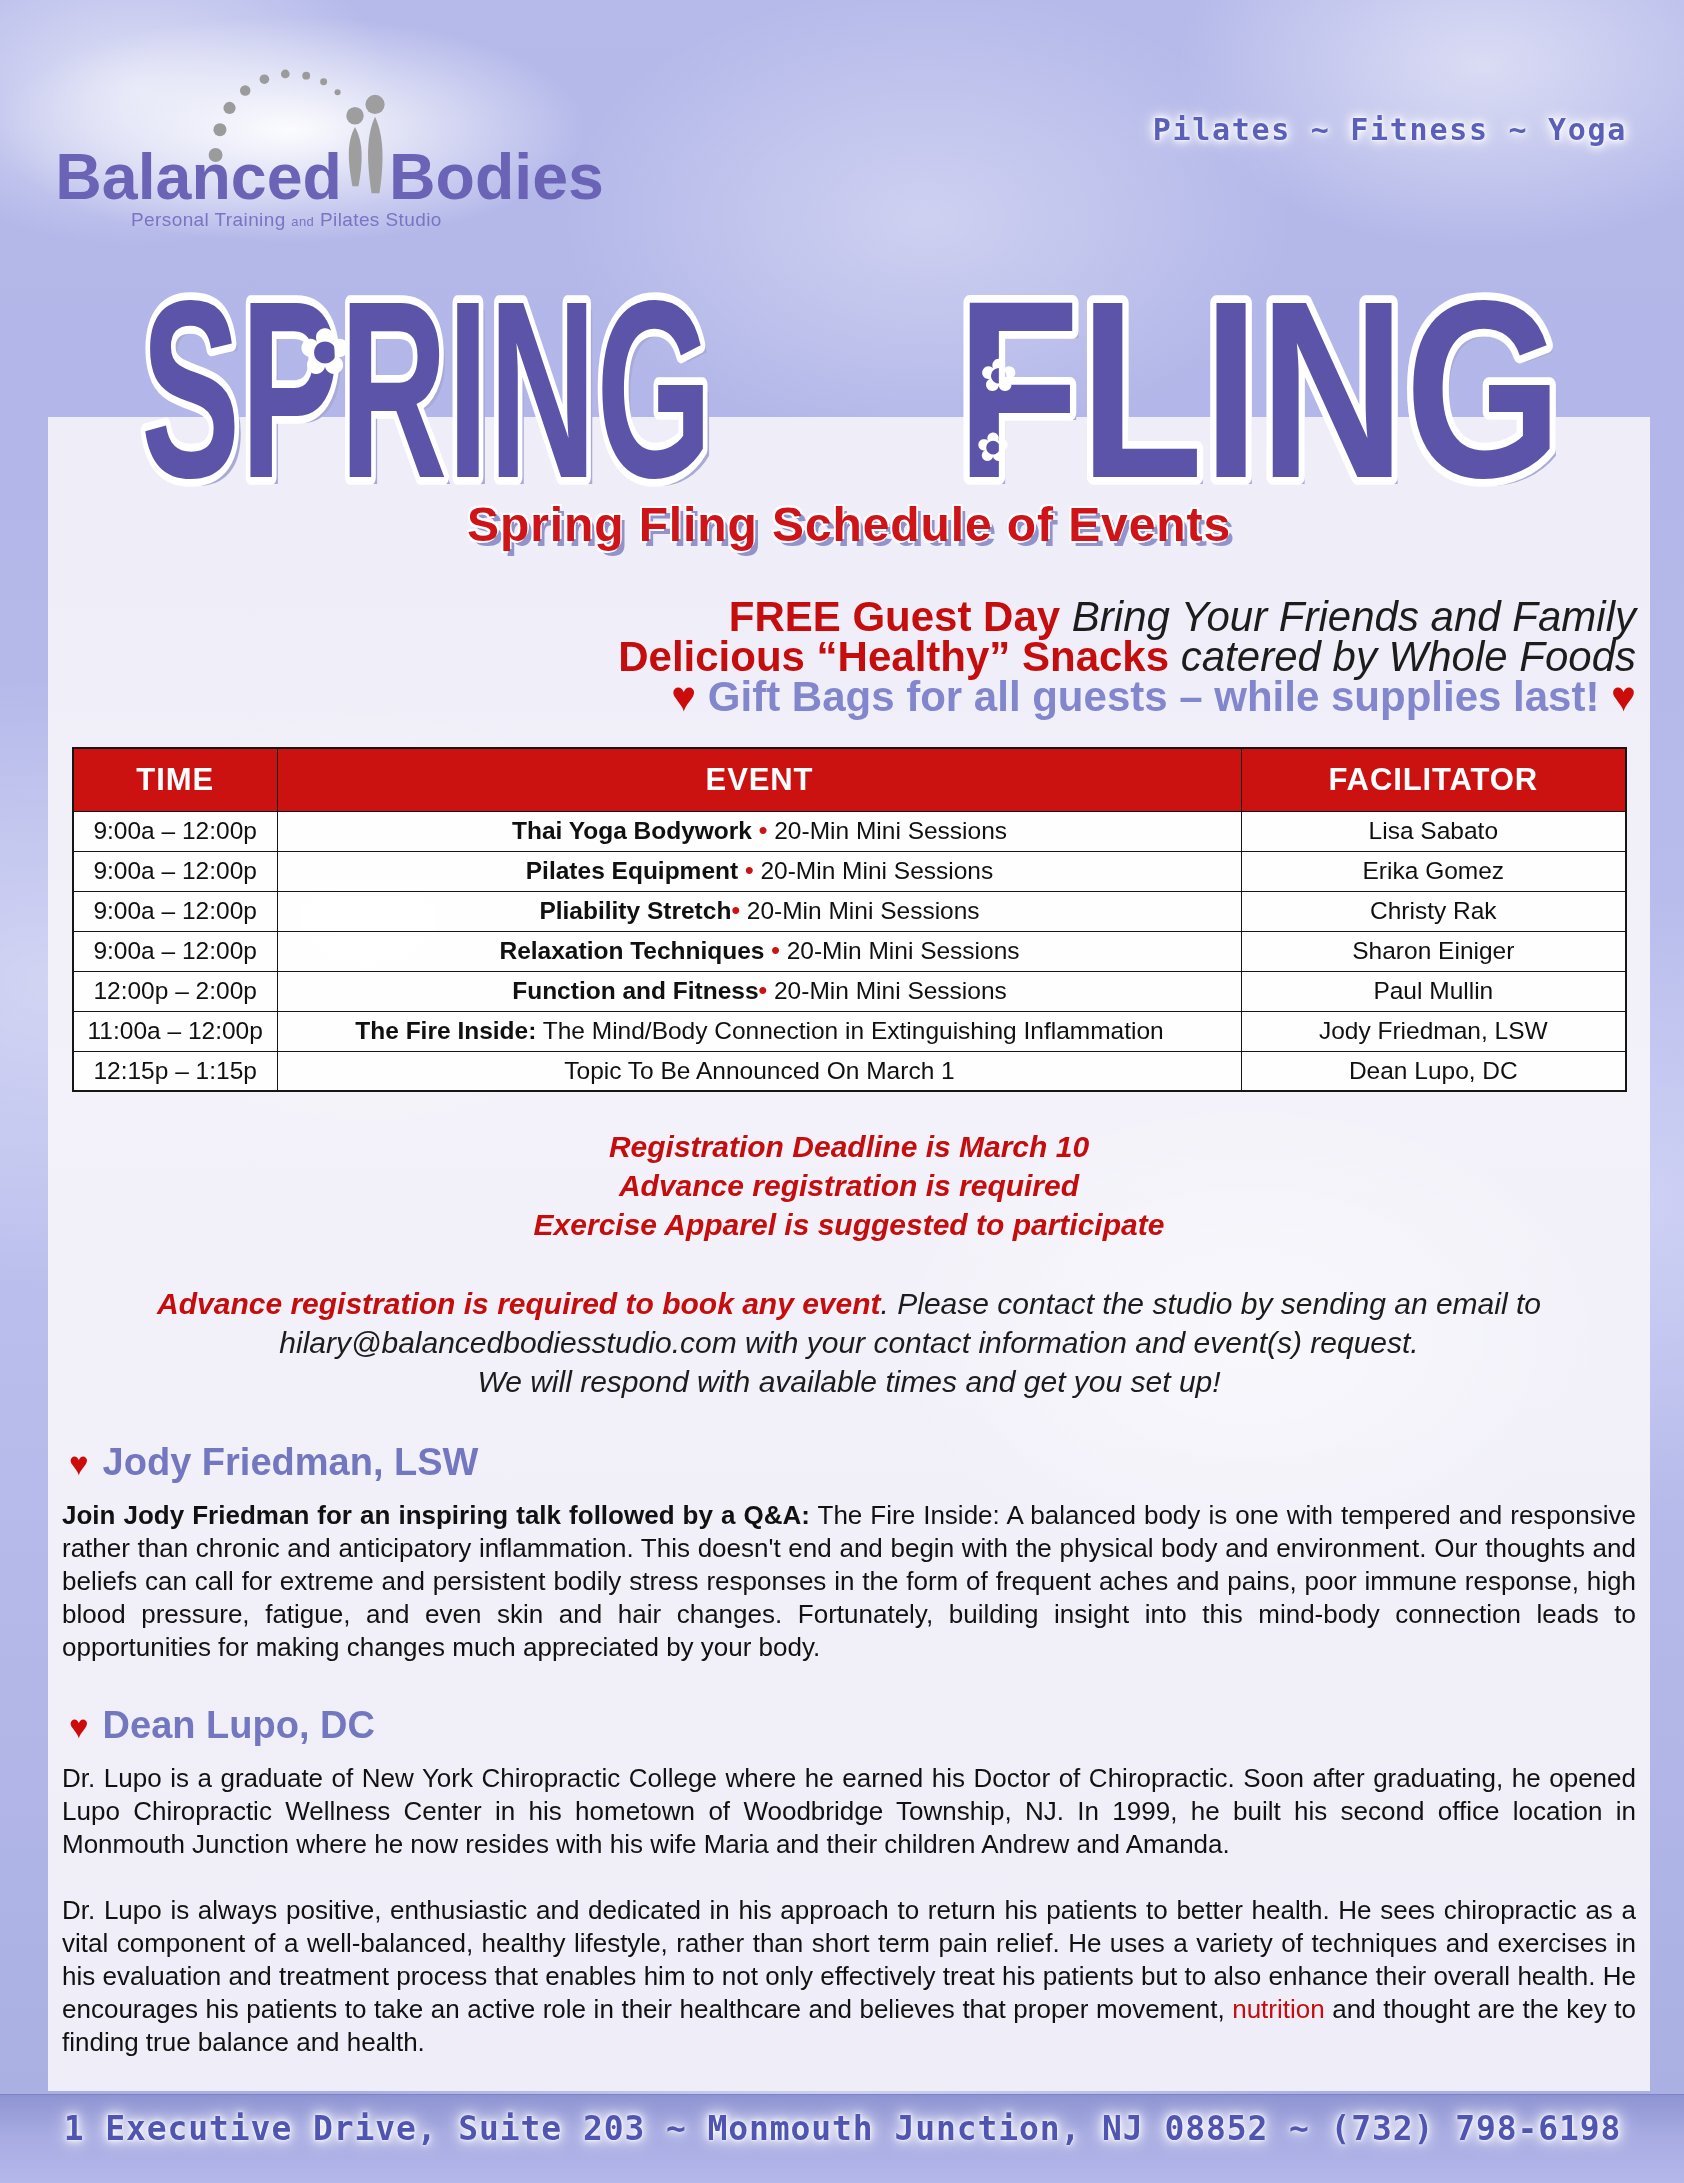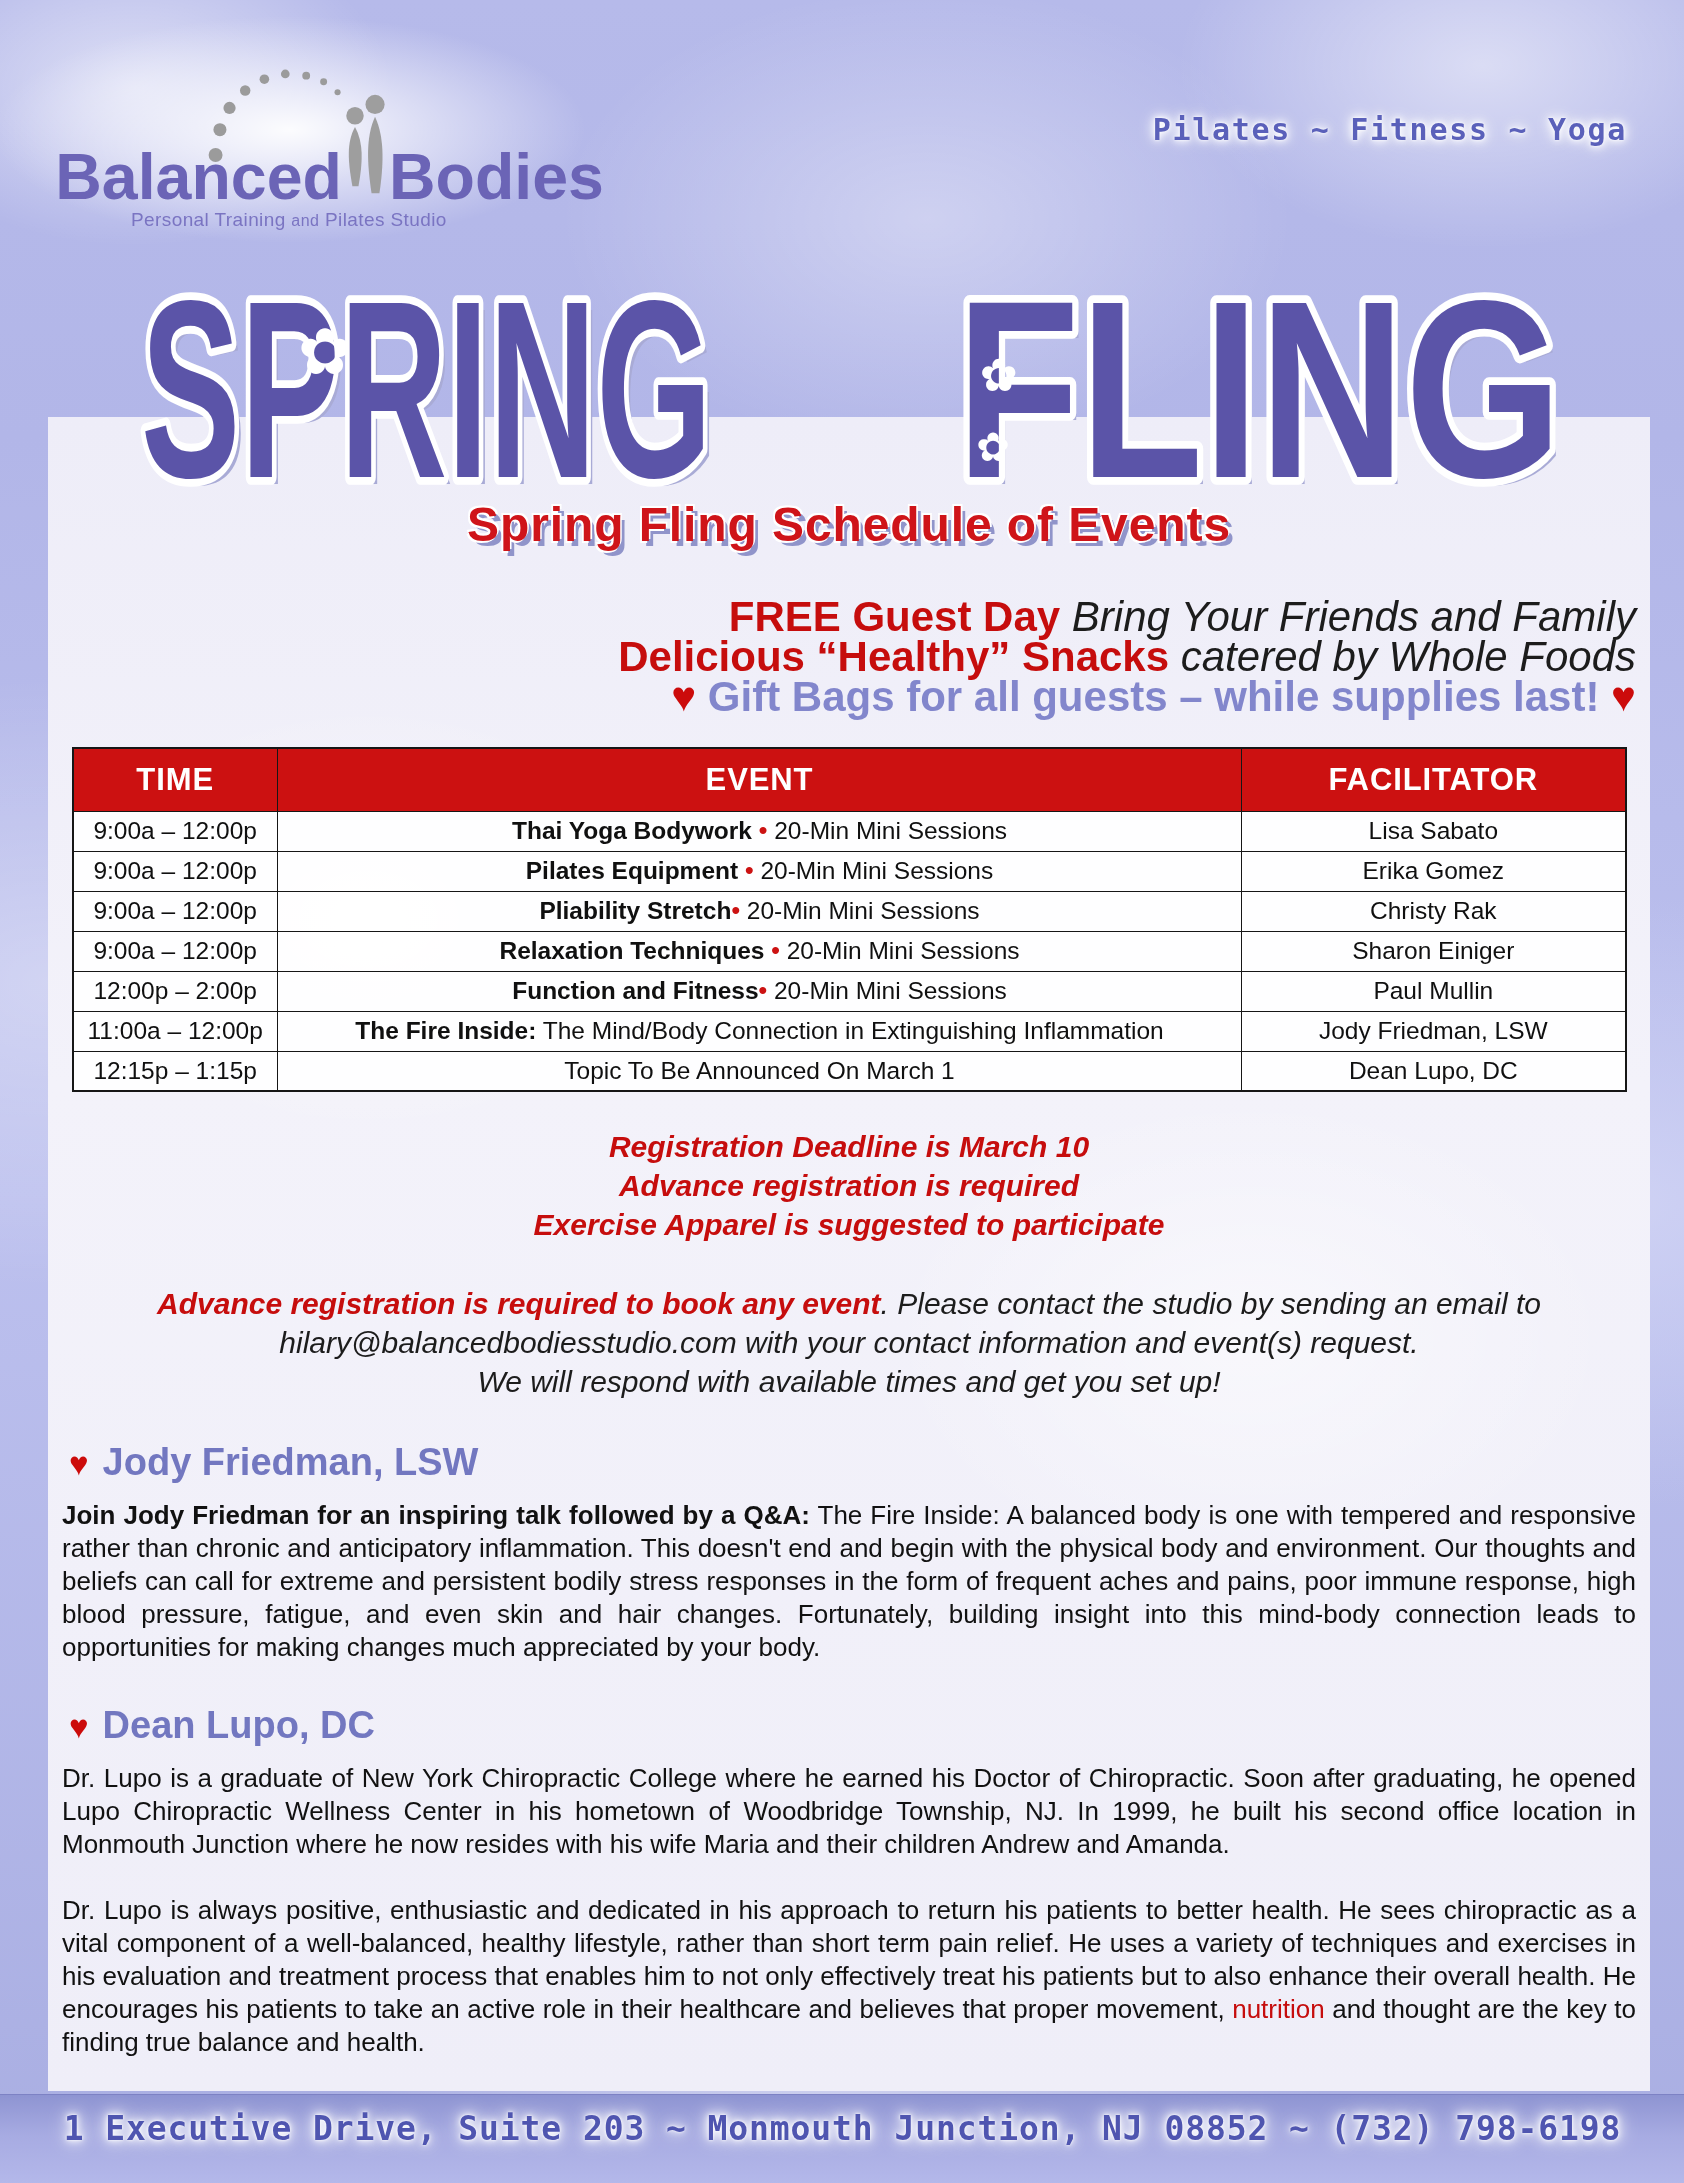"and" .logo-tagline .and { font-size: 16px -> 13px }
